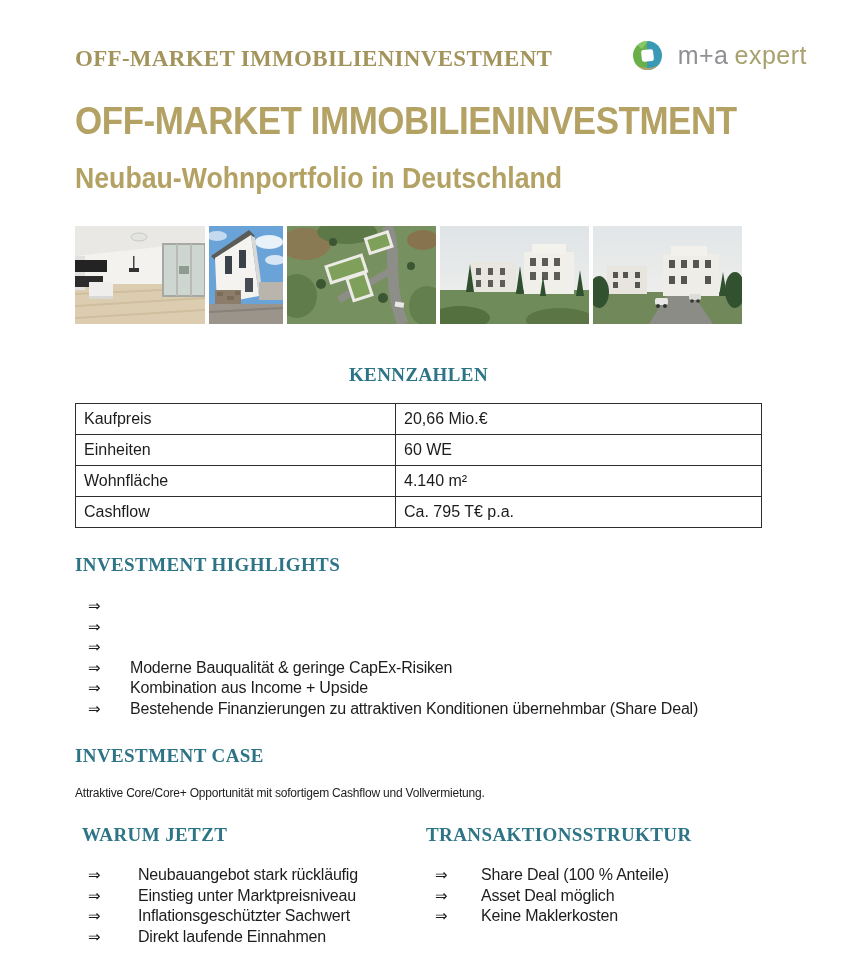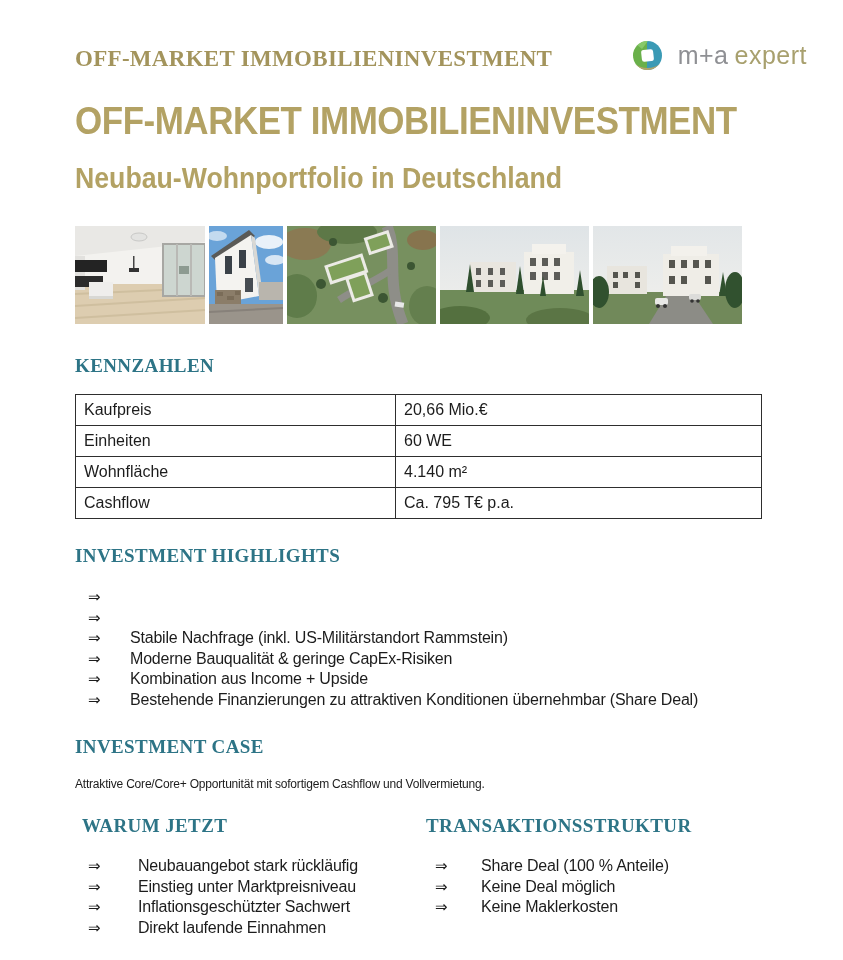"KENNZAHLEN" .kennzahlen-heading { margin-top: 31px -> 40px; text-align: none -> center }
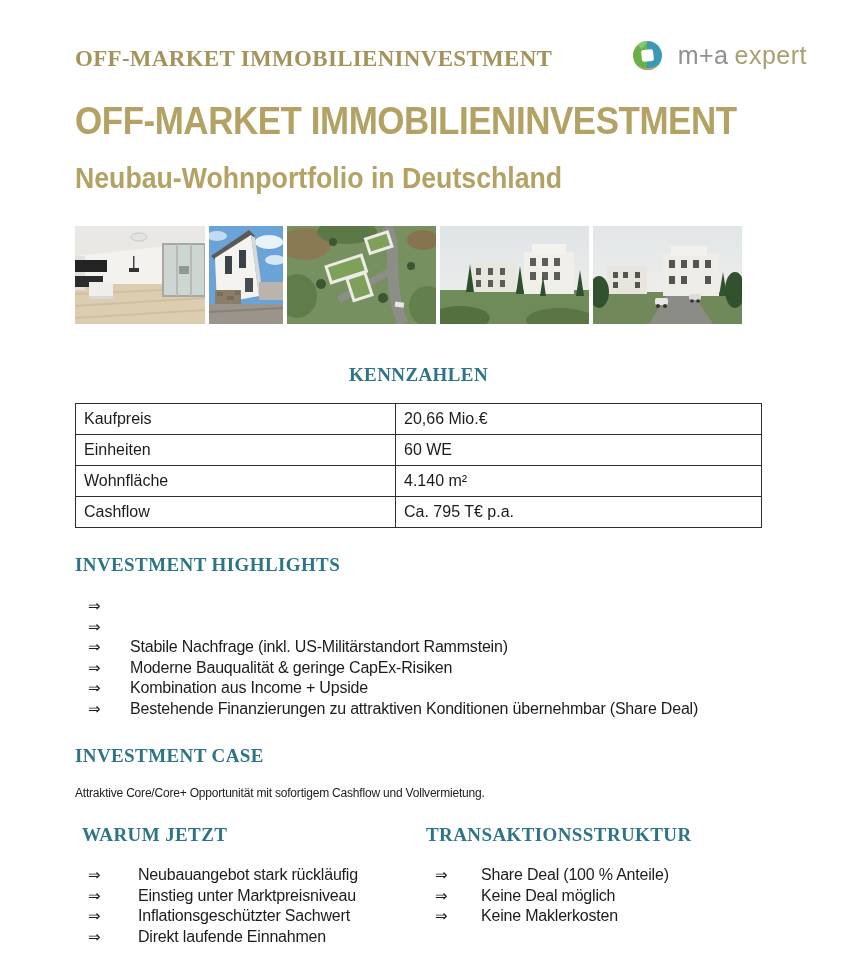"Stabile Nachfrage (inkl." span { html: <span>Stabile Nachfrage (inkl. US-Militärstandort Rammstein)</span> -> none }
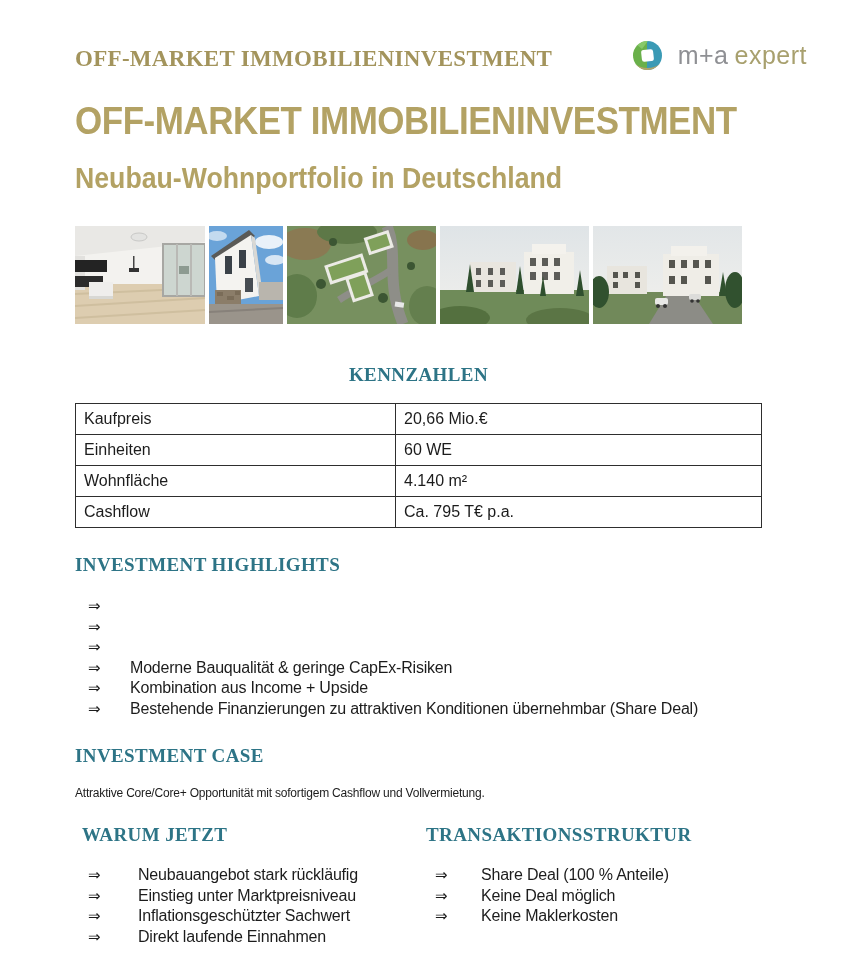"Keine Deal möglich" span { text: Keine -> Asset }
